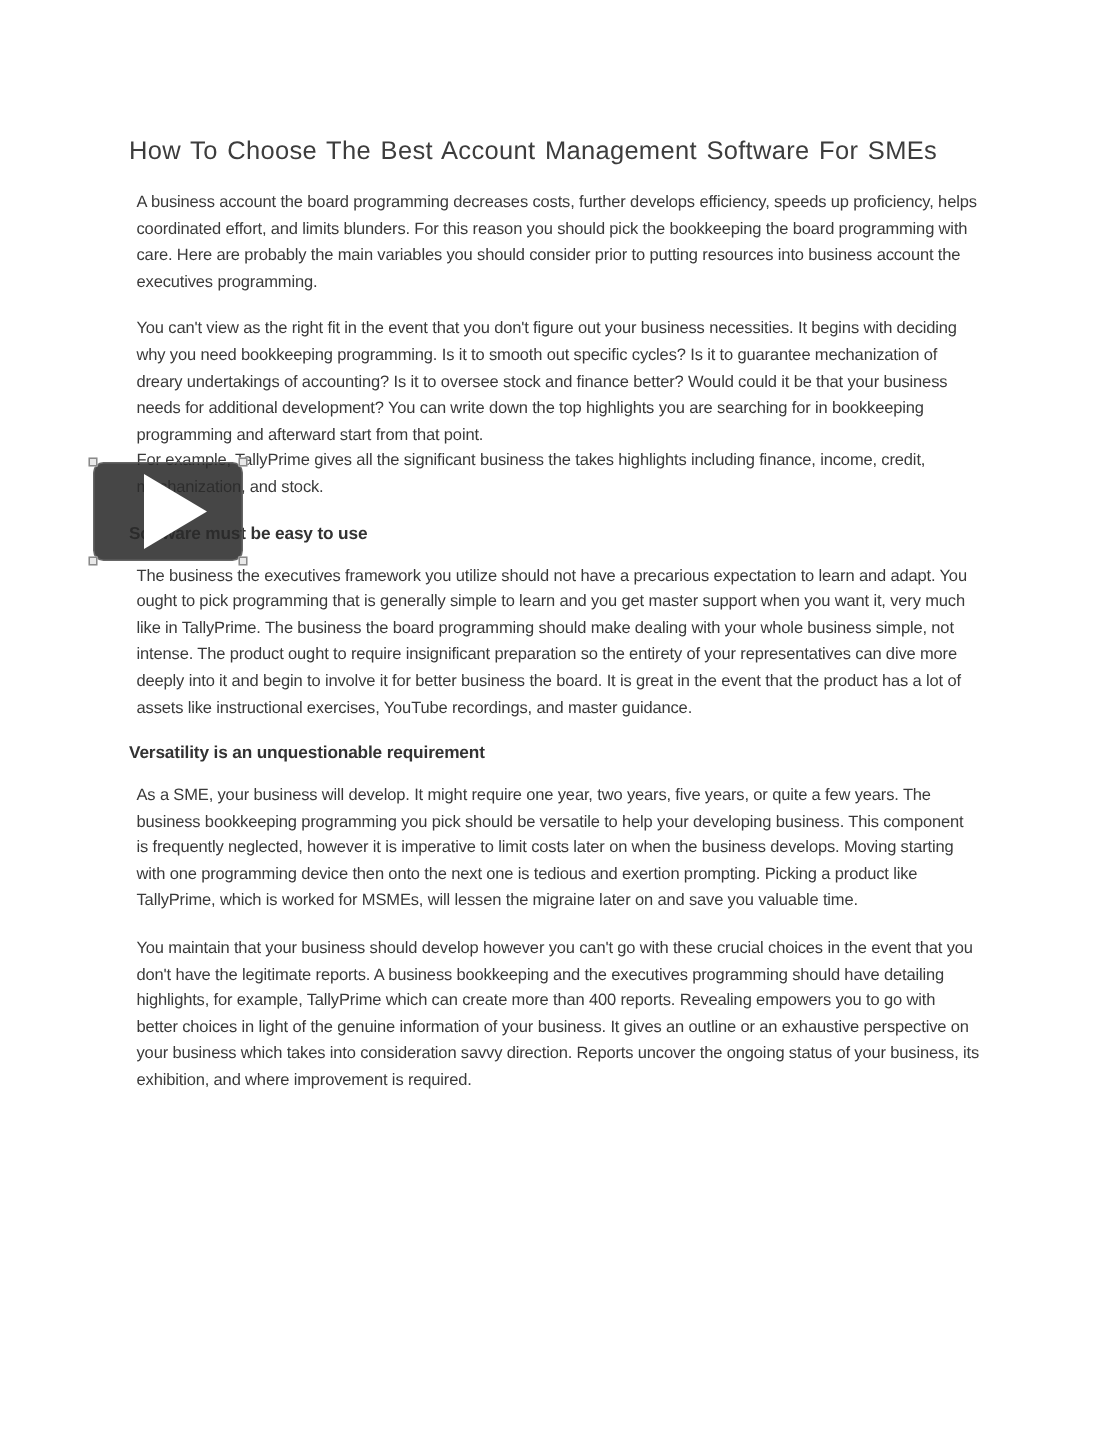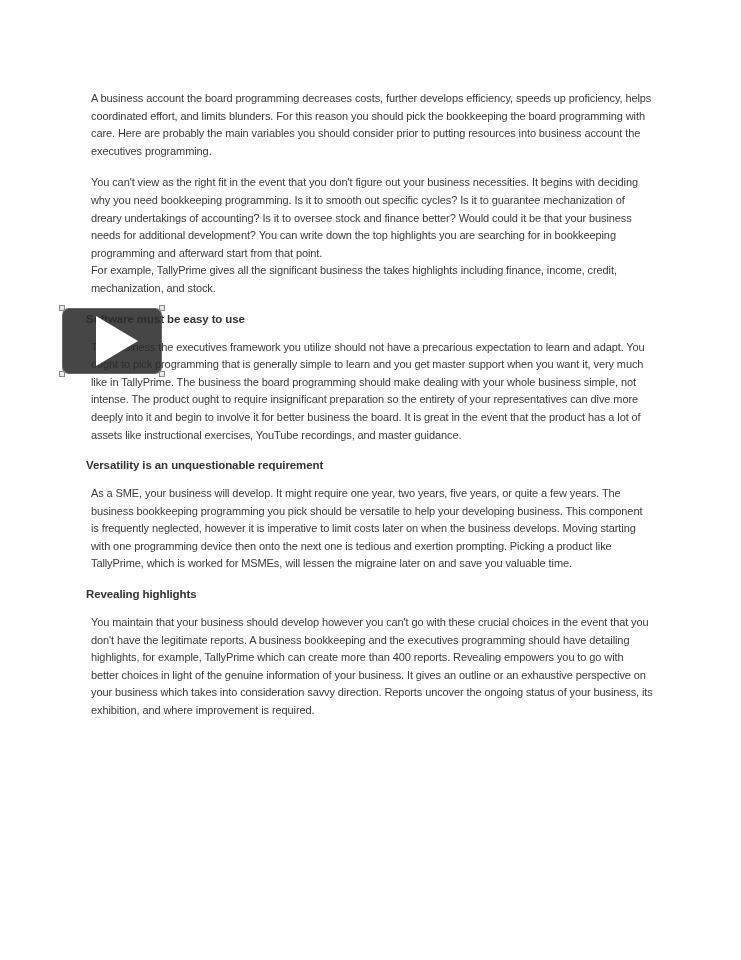"How To Choose The Best" h1.doc-title { html: none -> <h1>How To Choose The Best Account Management Software For SMEs</h1> }
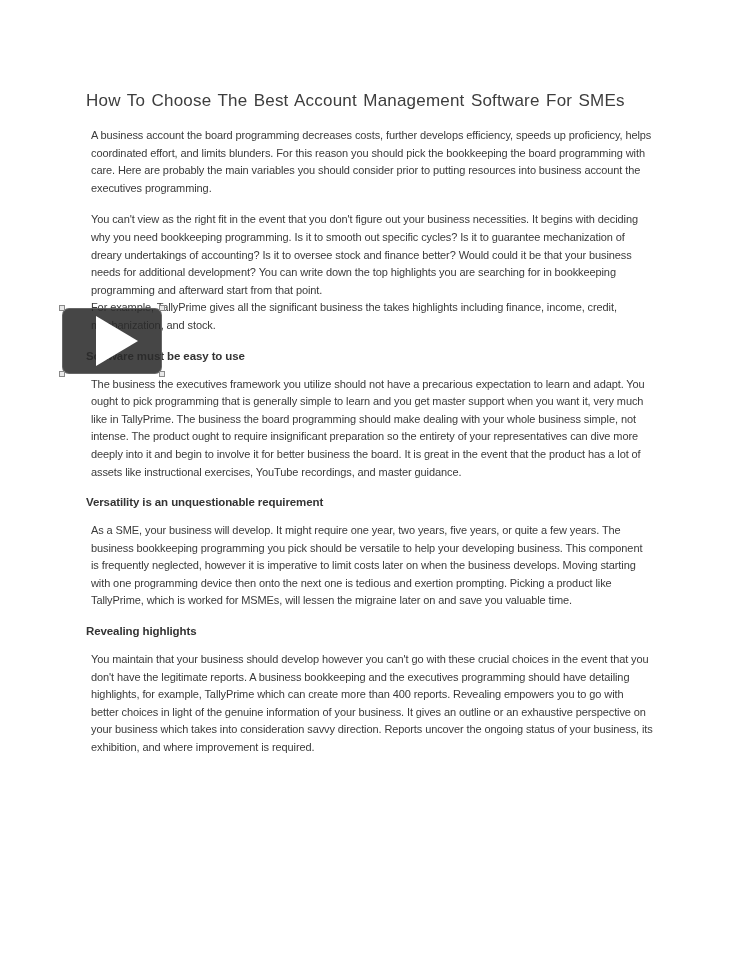"Revealing highlights" h2.sec-heading { html: <h2>Revealing highlights</h2> -> none }
